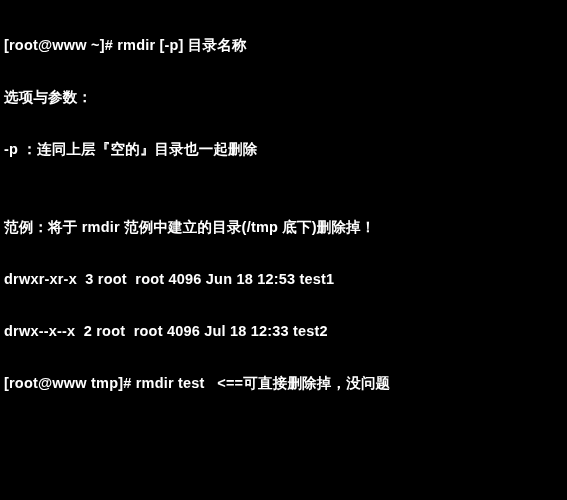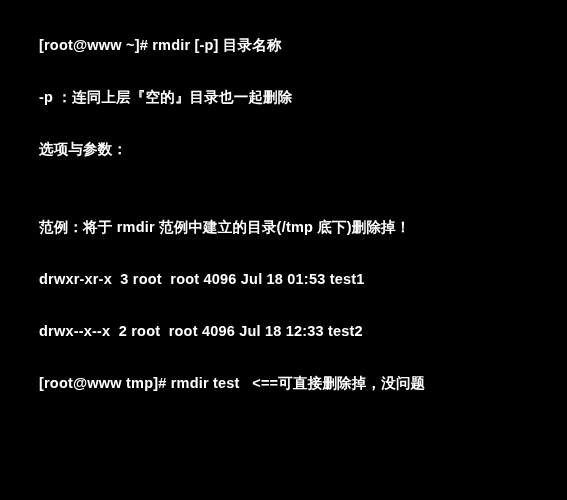"[root@www ~]# rmdir [-p] 目录名称" .line { margin-left: 35px -> none }
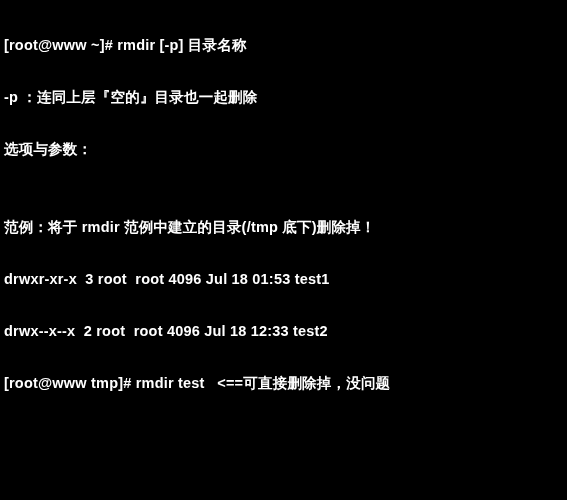"-p ：连同上层『空的』目录也一起删除" span.line { order: before "选项与参数：" -> after "选项与参数：" }
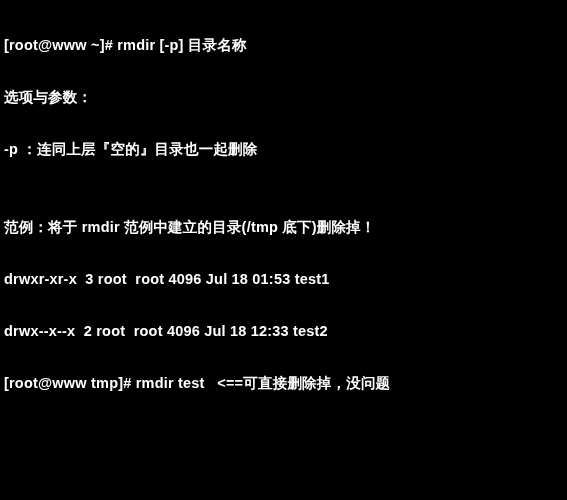"drwxr-xr-x 3 root root 4096" span.line { text: Jul 18 01:53 -> Jun 18 12:53 }
